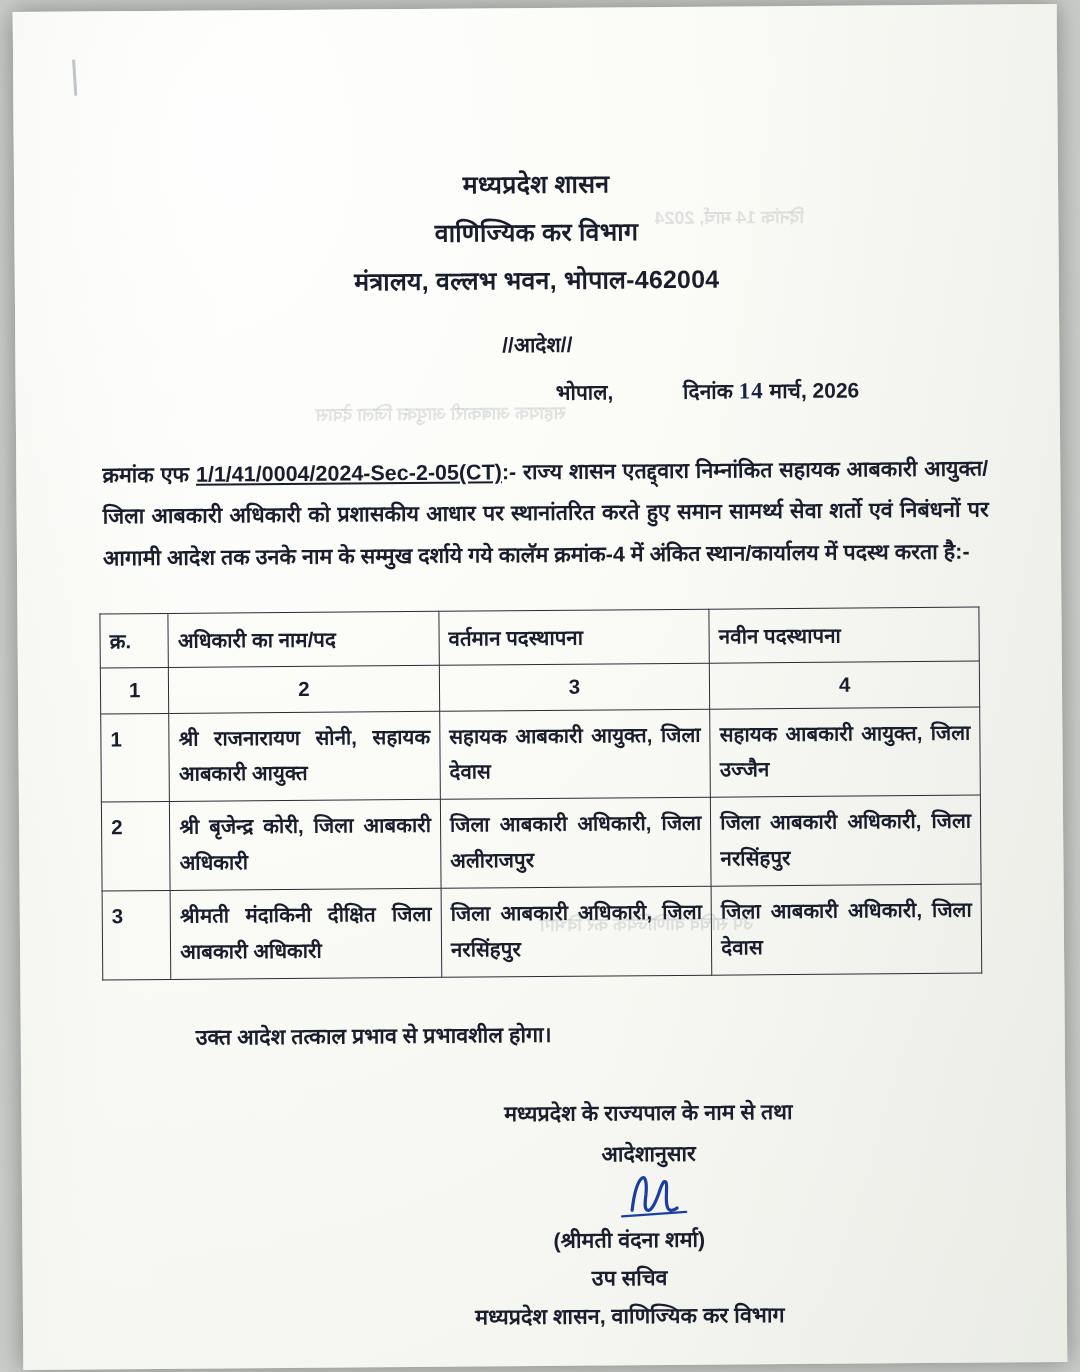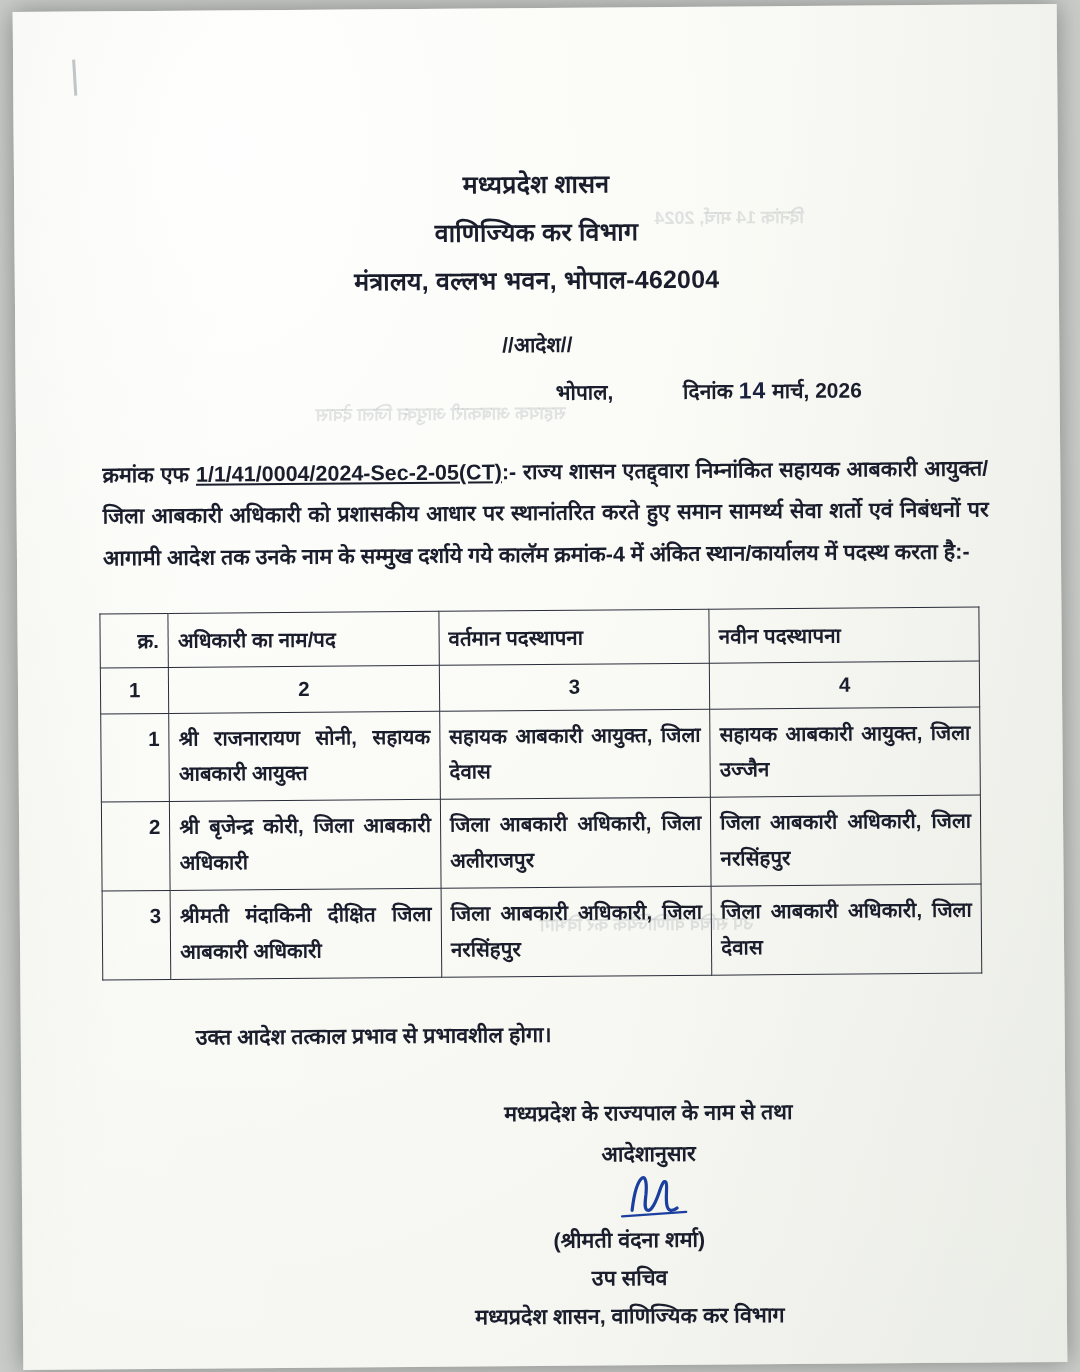"14" .handdate { font-family: Liberation Sans, sans-serif -> Liberation Serif, serif }
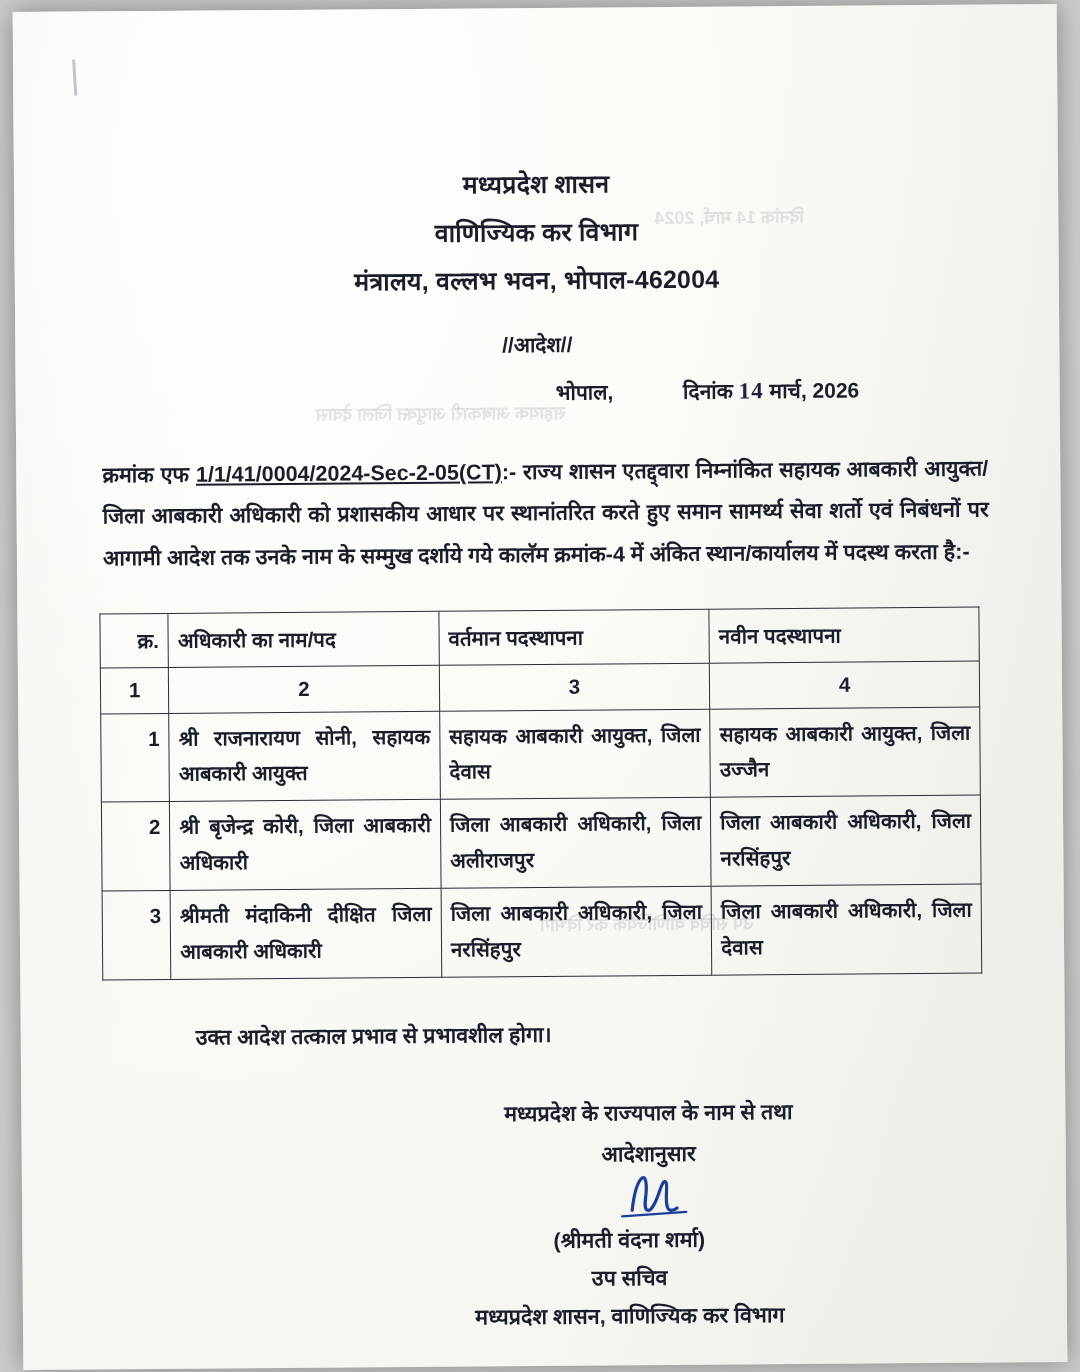"क्र." td.c1 { text-align: right -> left }
